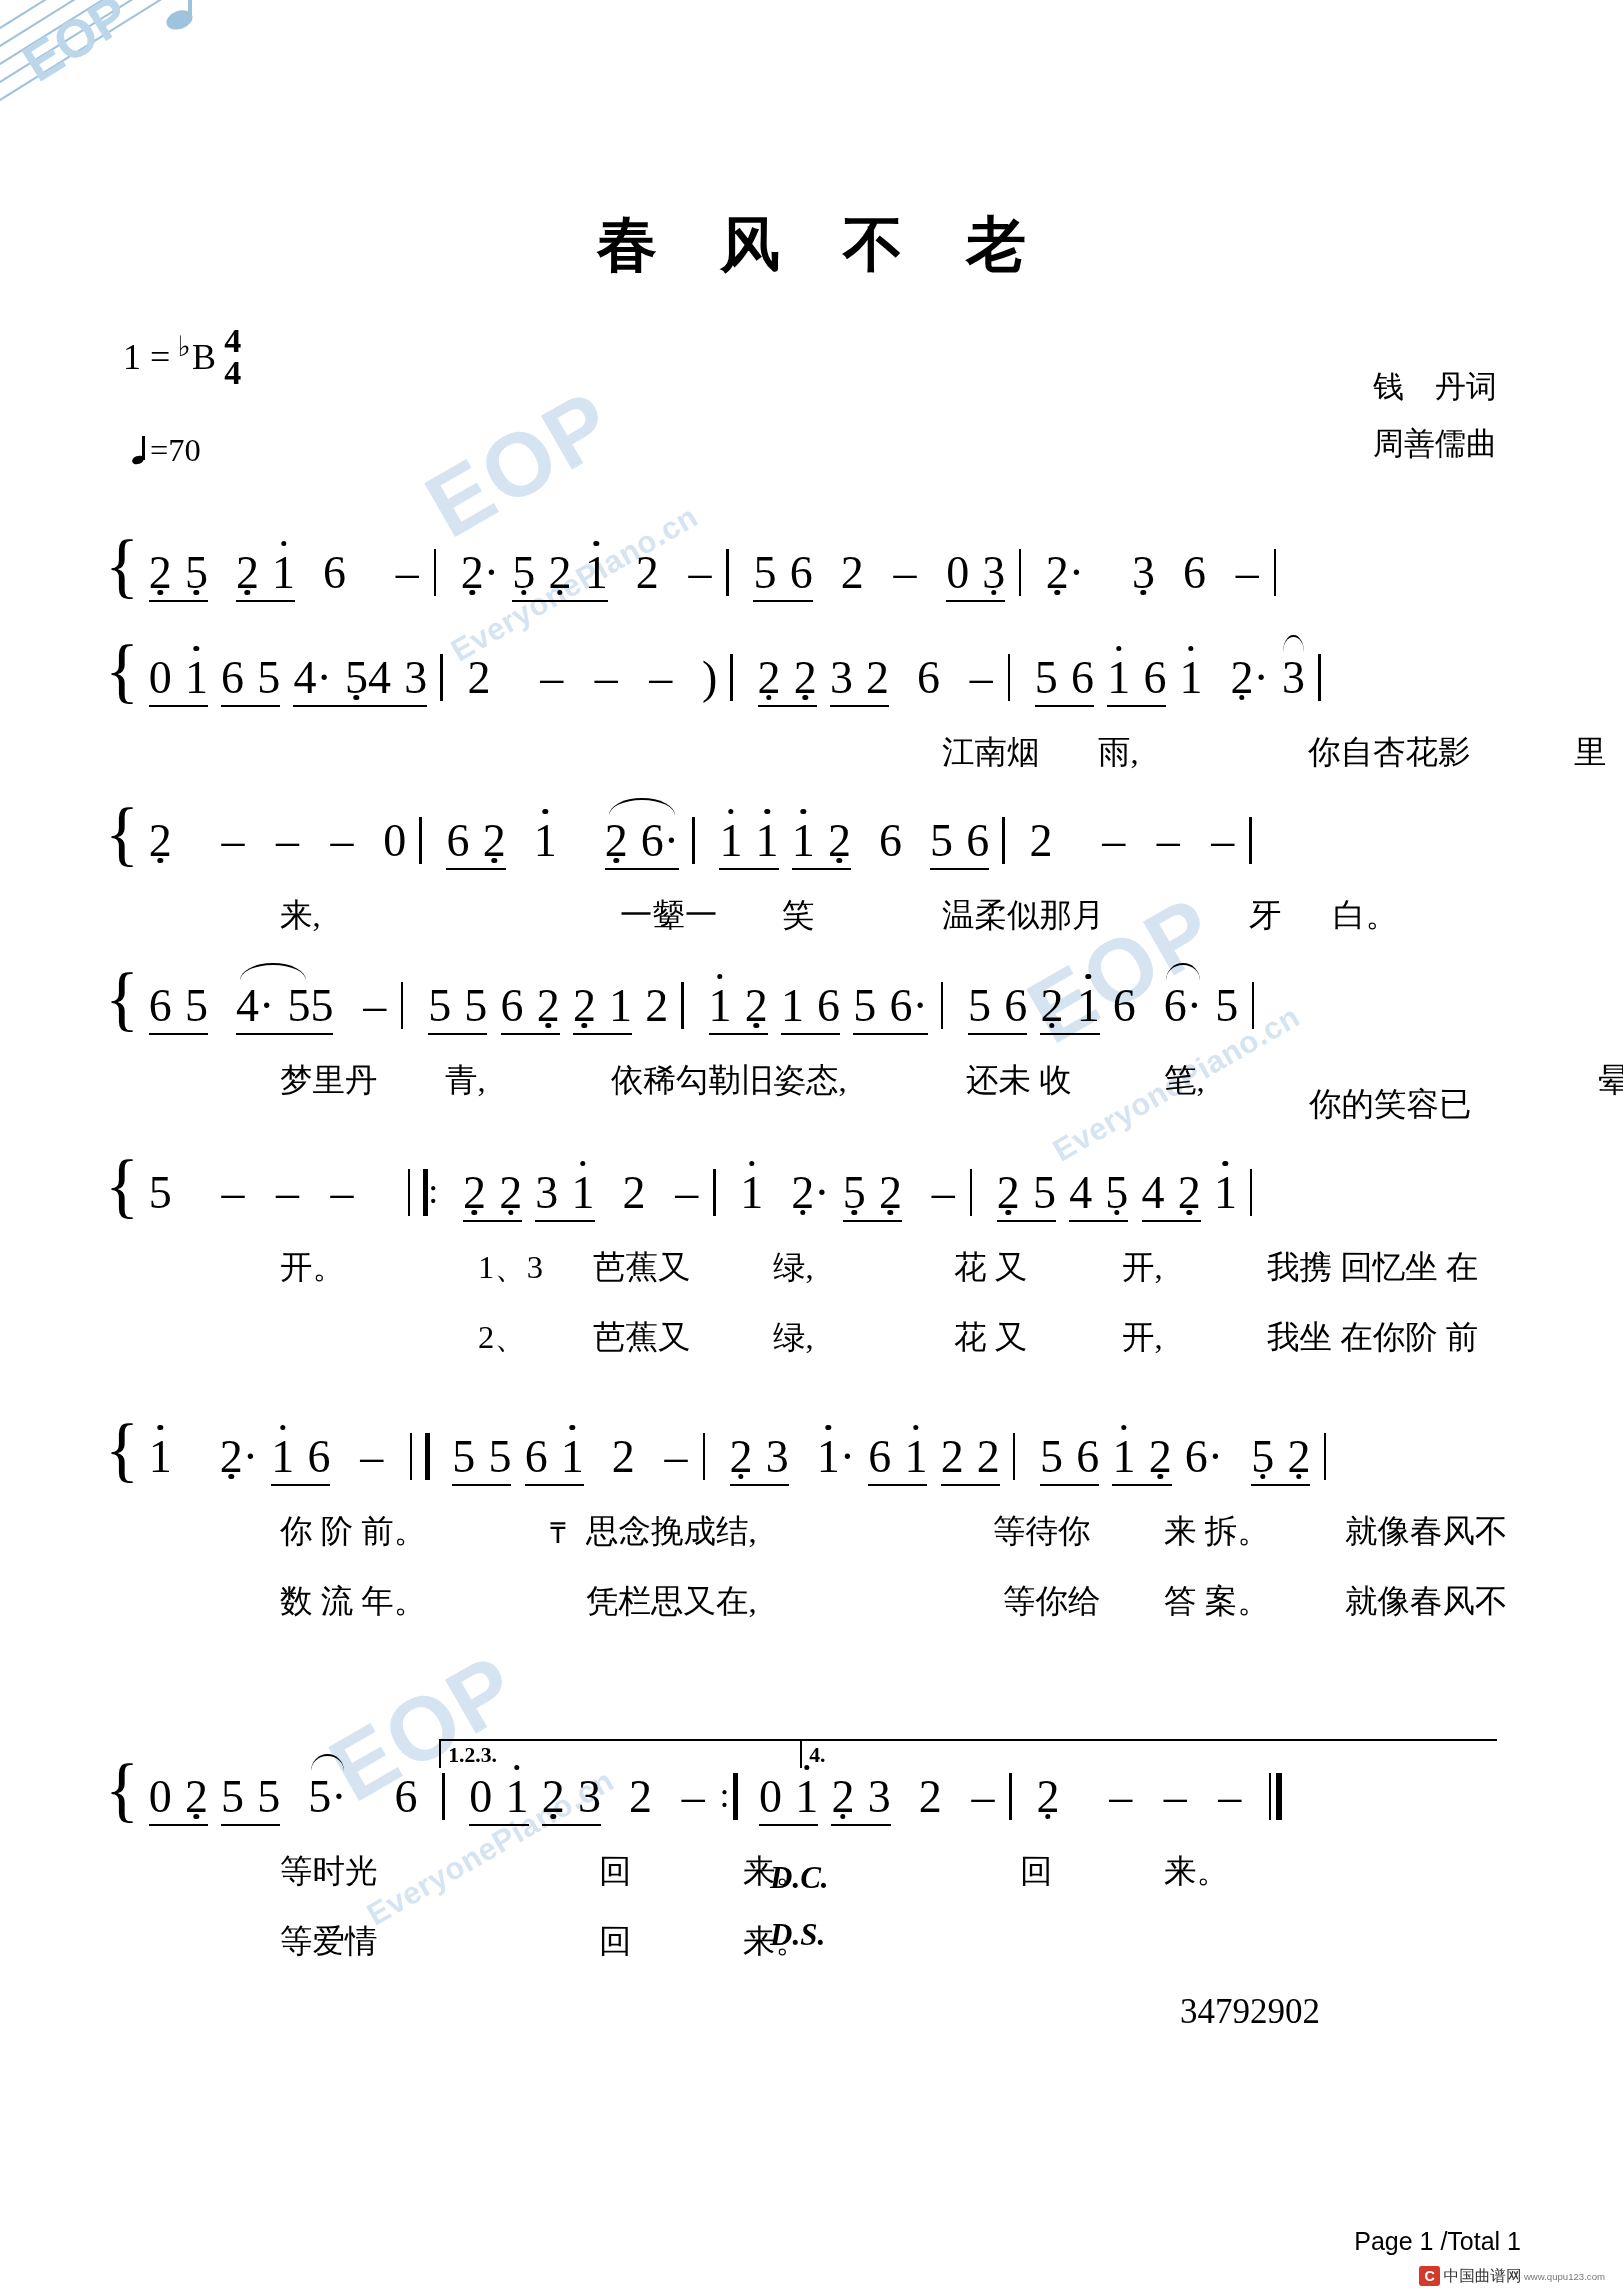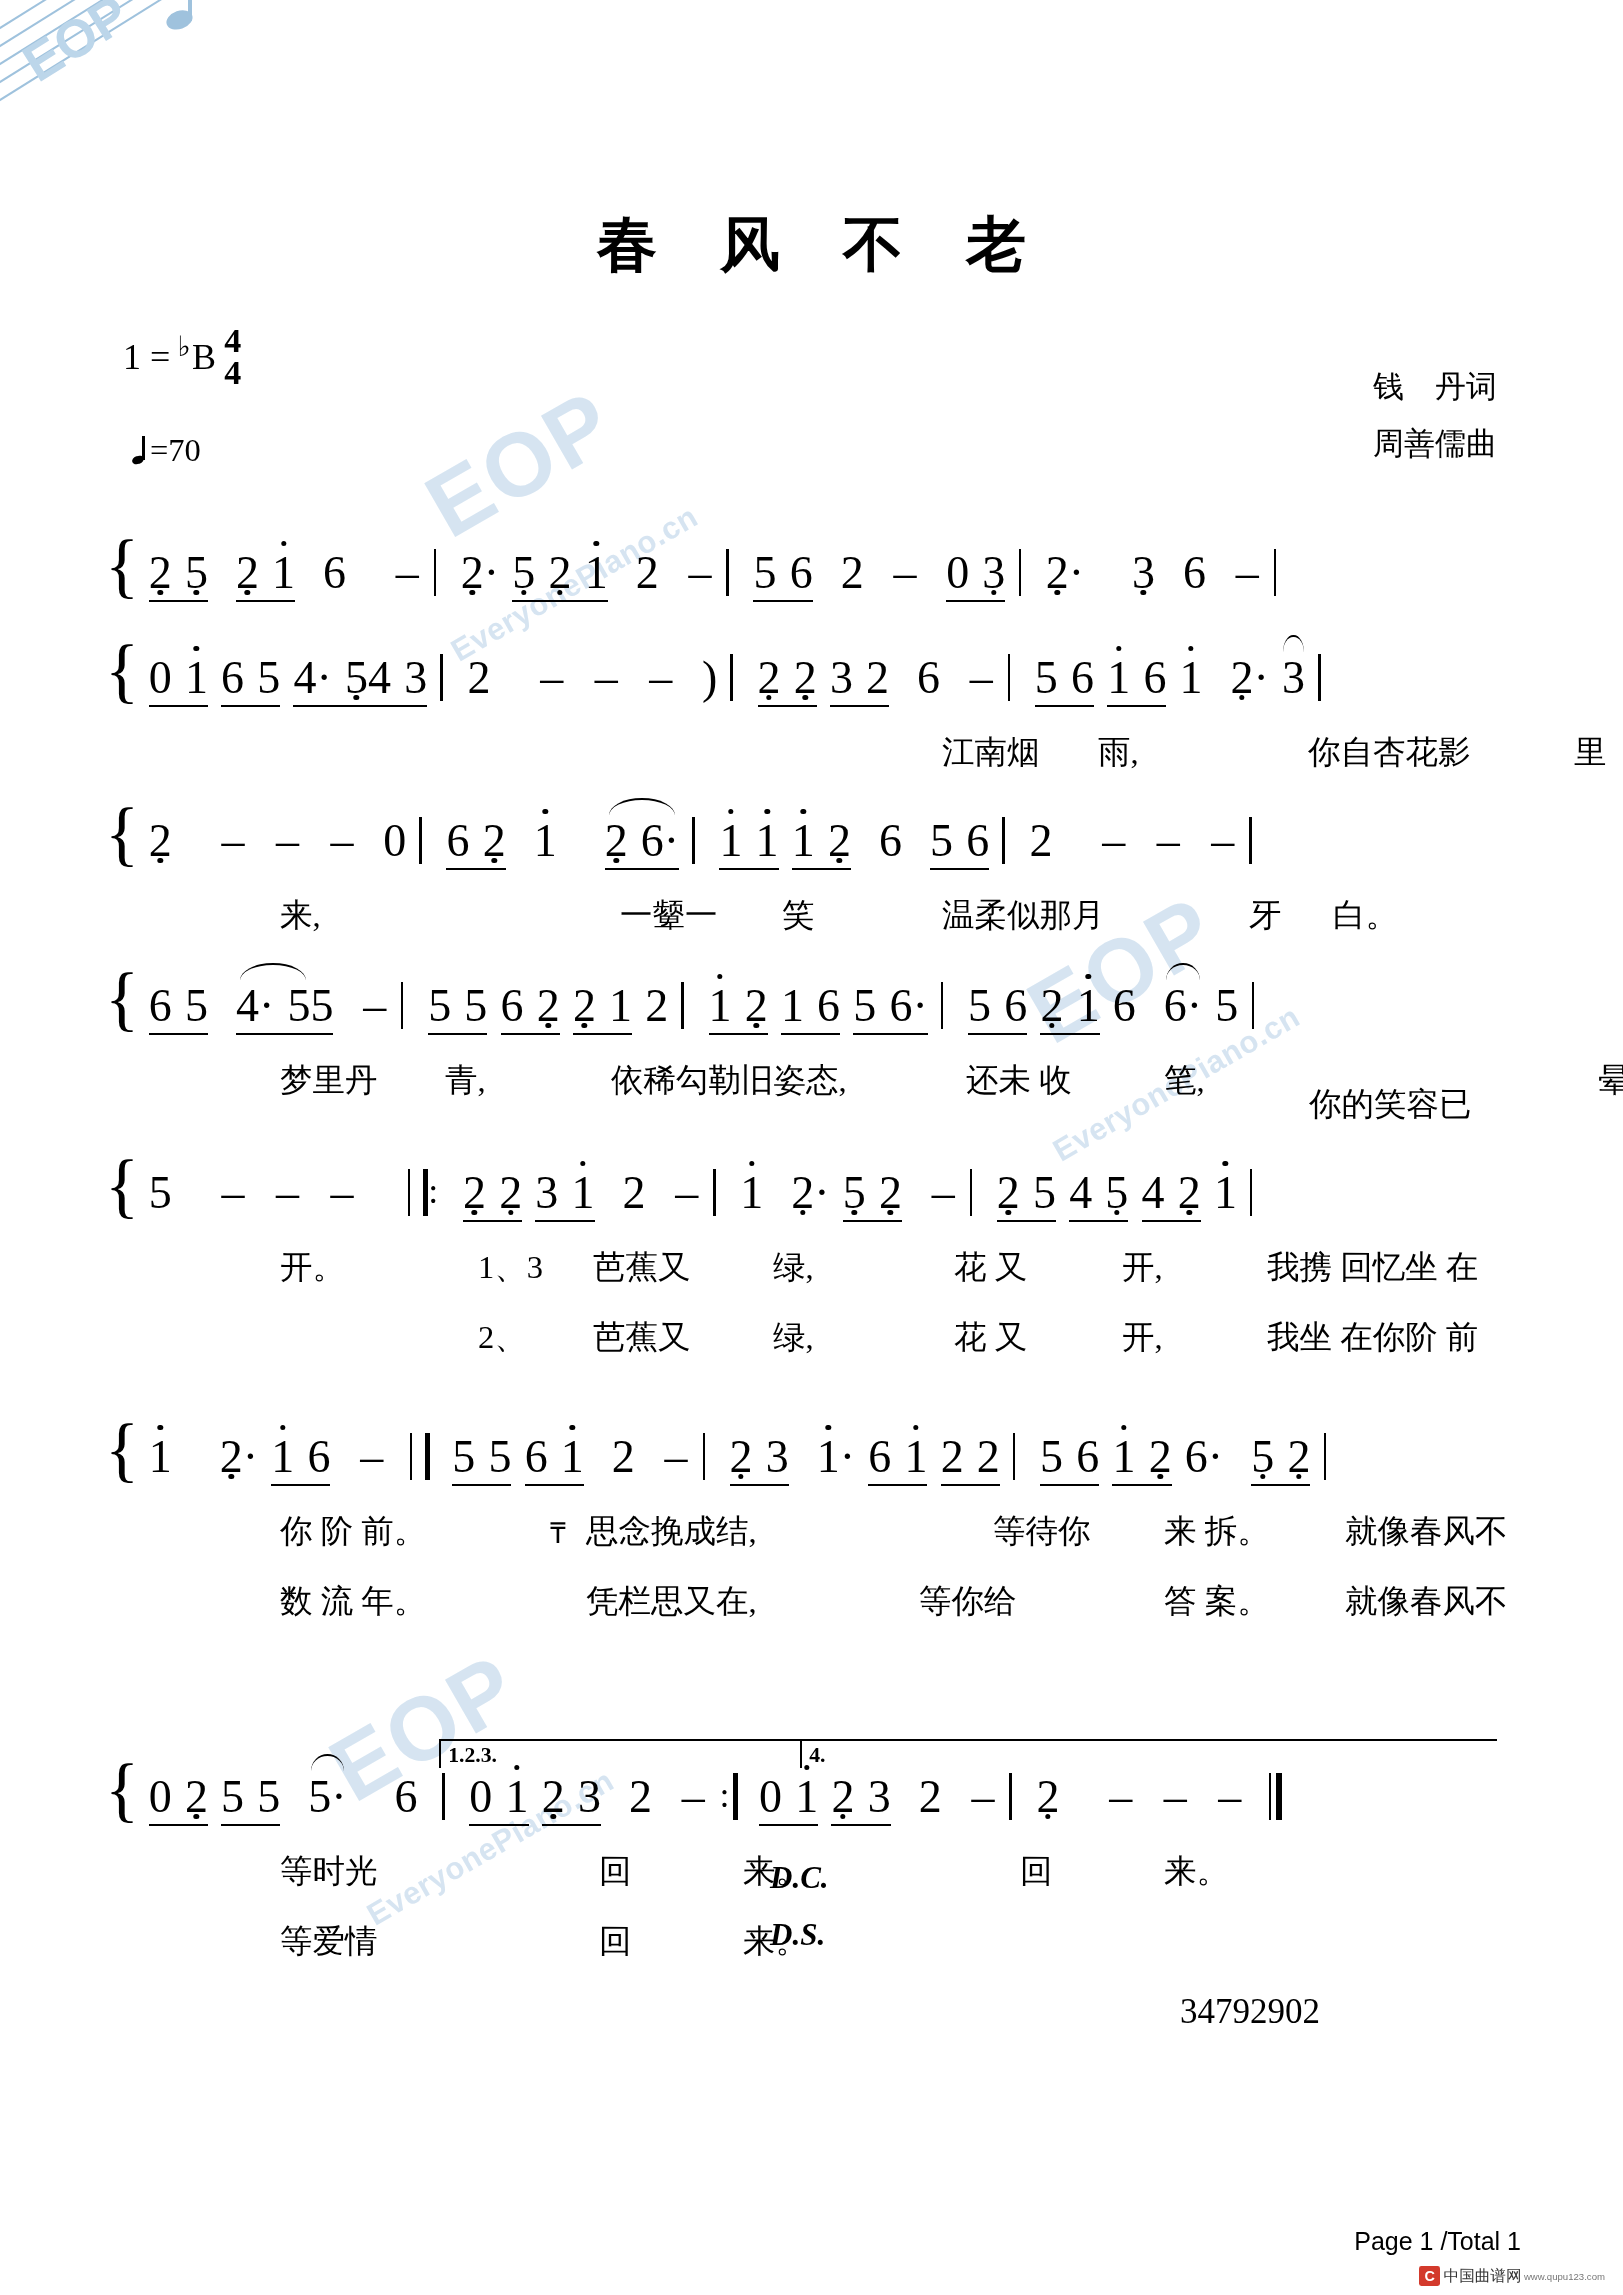"等你给" span.lw { left: 814px -> 898px }
